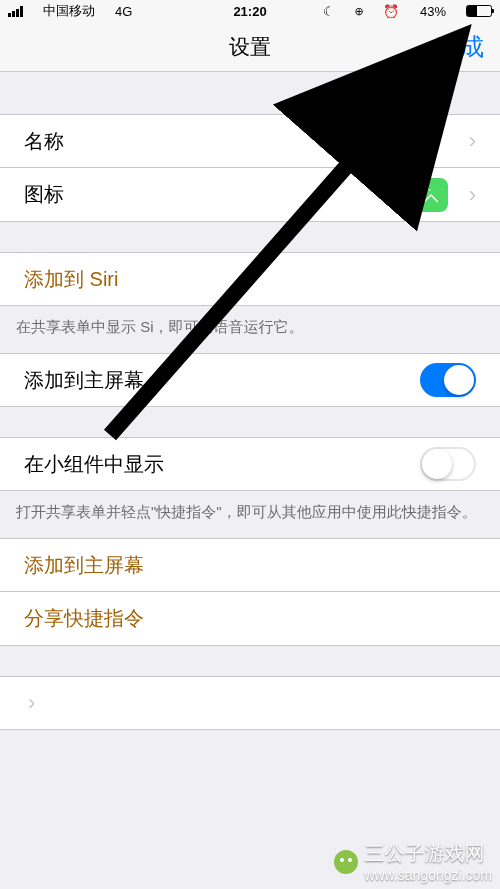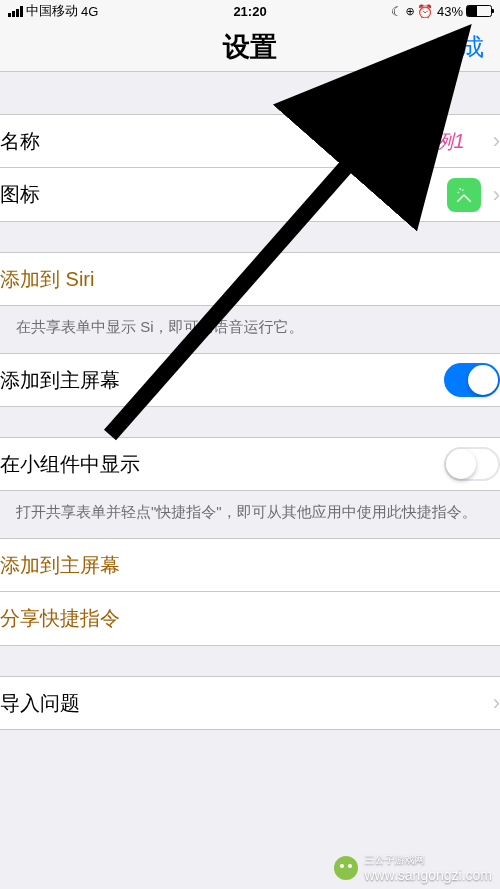"中国移动" .status-left, .status-right { gap: 3px -> 20px }
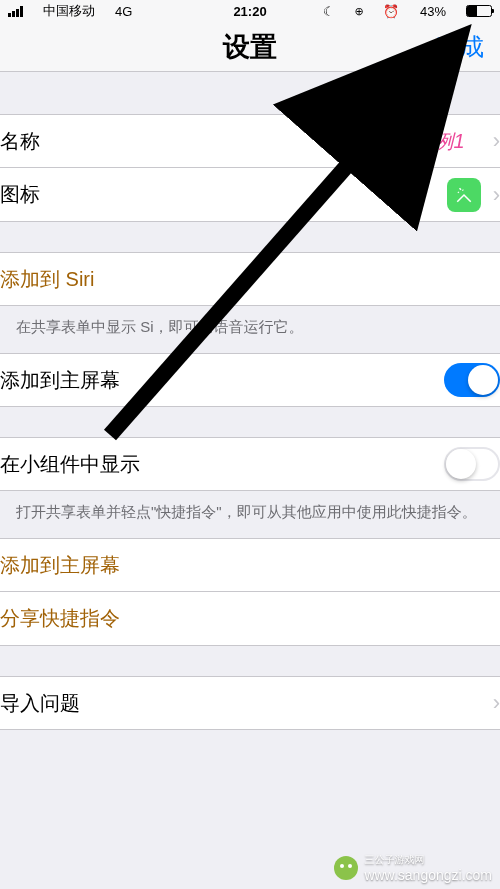"设置" .nav-title { font-size: 27px -> 21px; font-weight: 700 -> 400 }
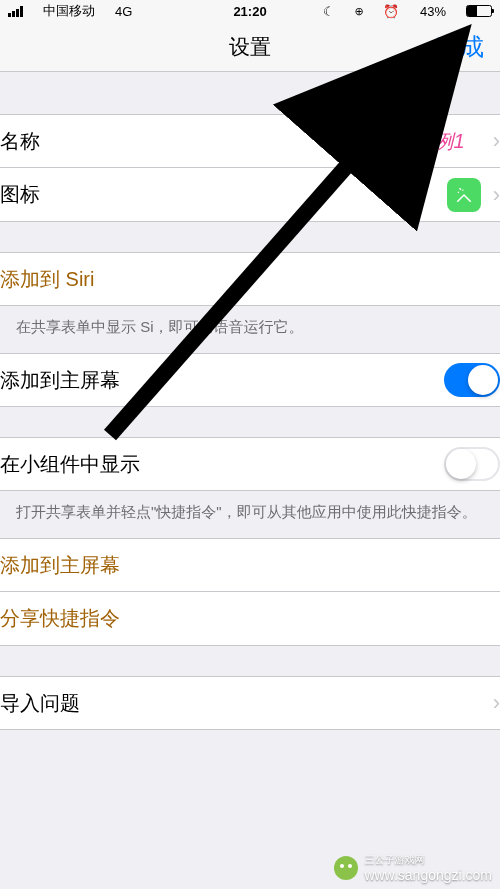"名称" .cell { gap: none -> 9px; padding: 0 0 -> 0 24px }
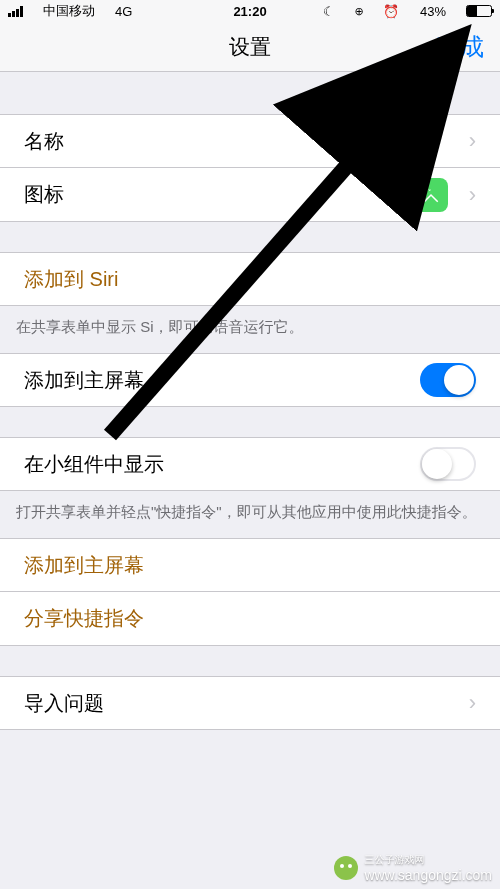"导入问题" span.cell-label { html: <span>导入问题</span> -> none }
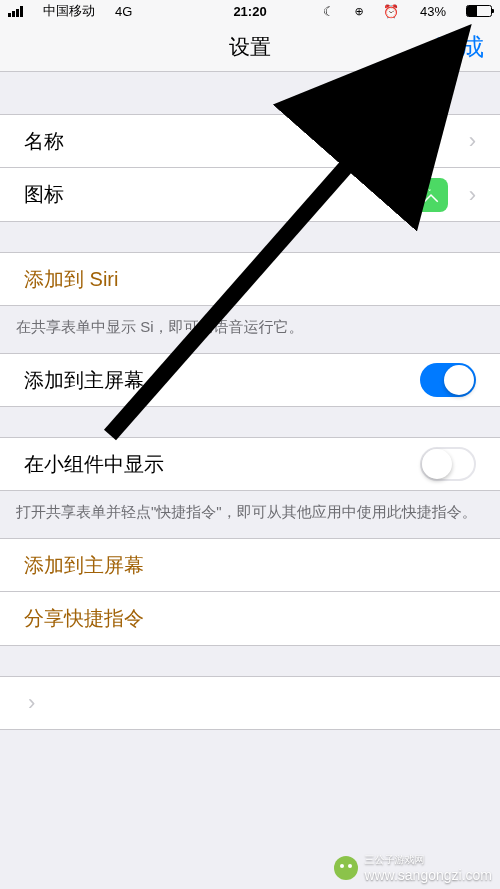"三公子游戏网" div { font-size: 10px -> 20px }
